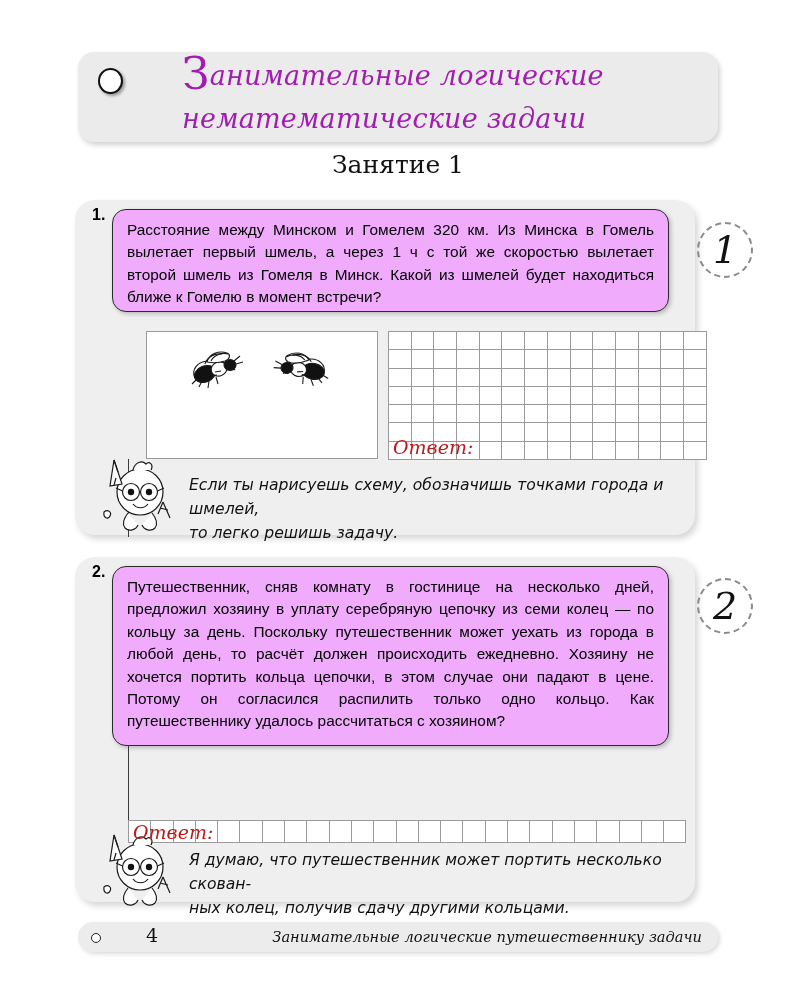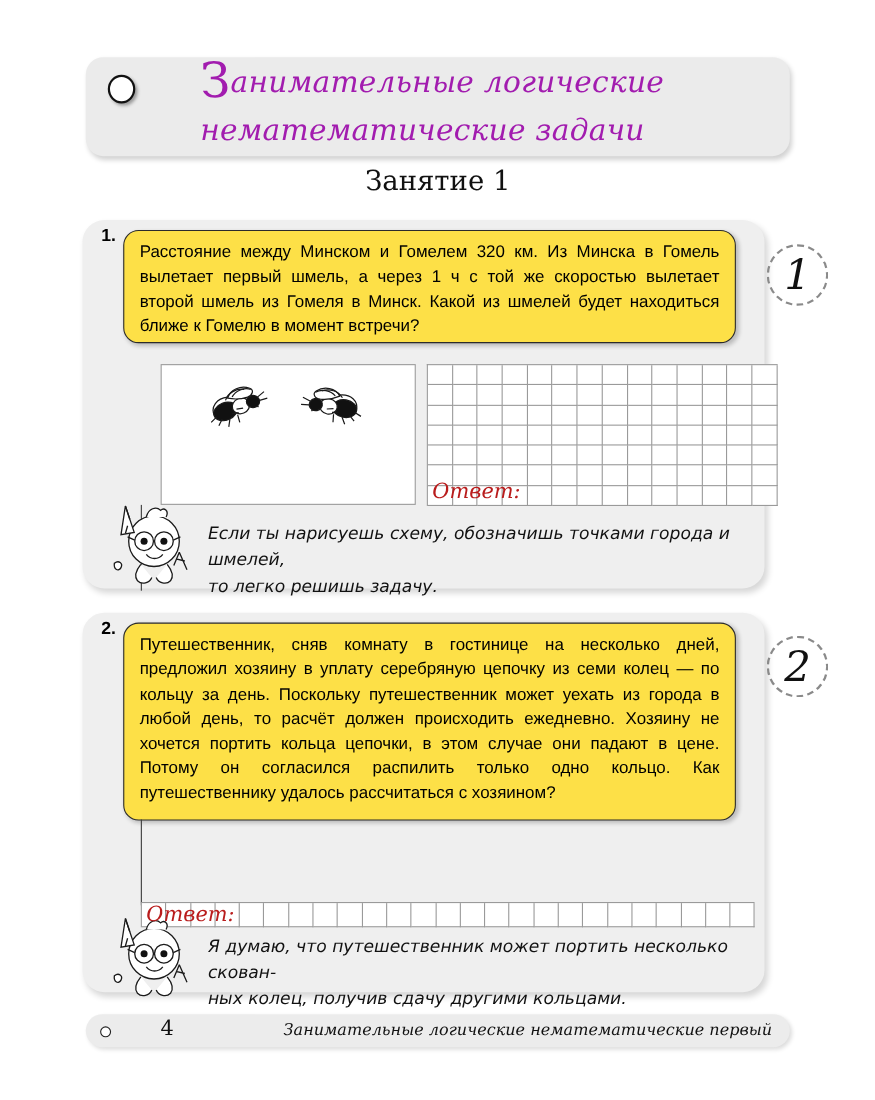"Расстояние между Минском и Гомелем" .bubble { background: #fde047 -> #f0abfc }
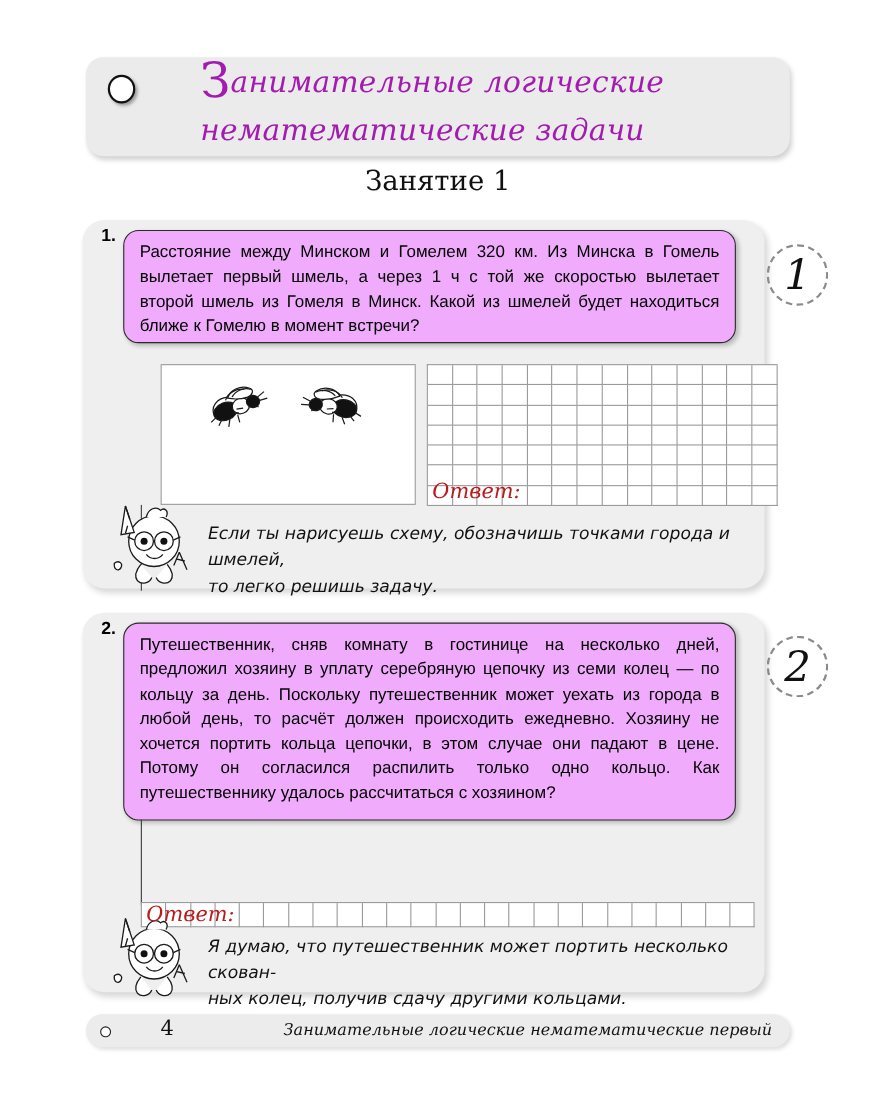"Занимательные логические нематематические первый" div.footer-title { text: нематематические первый -> путешественнику задачи }
